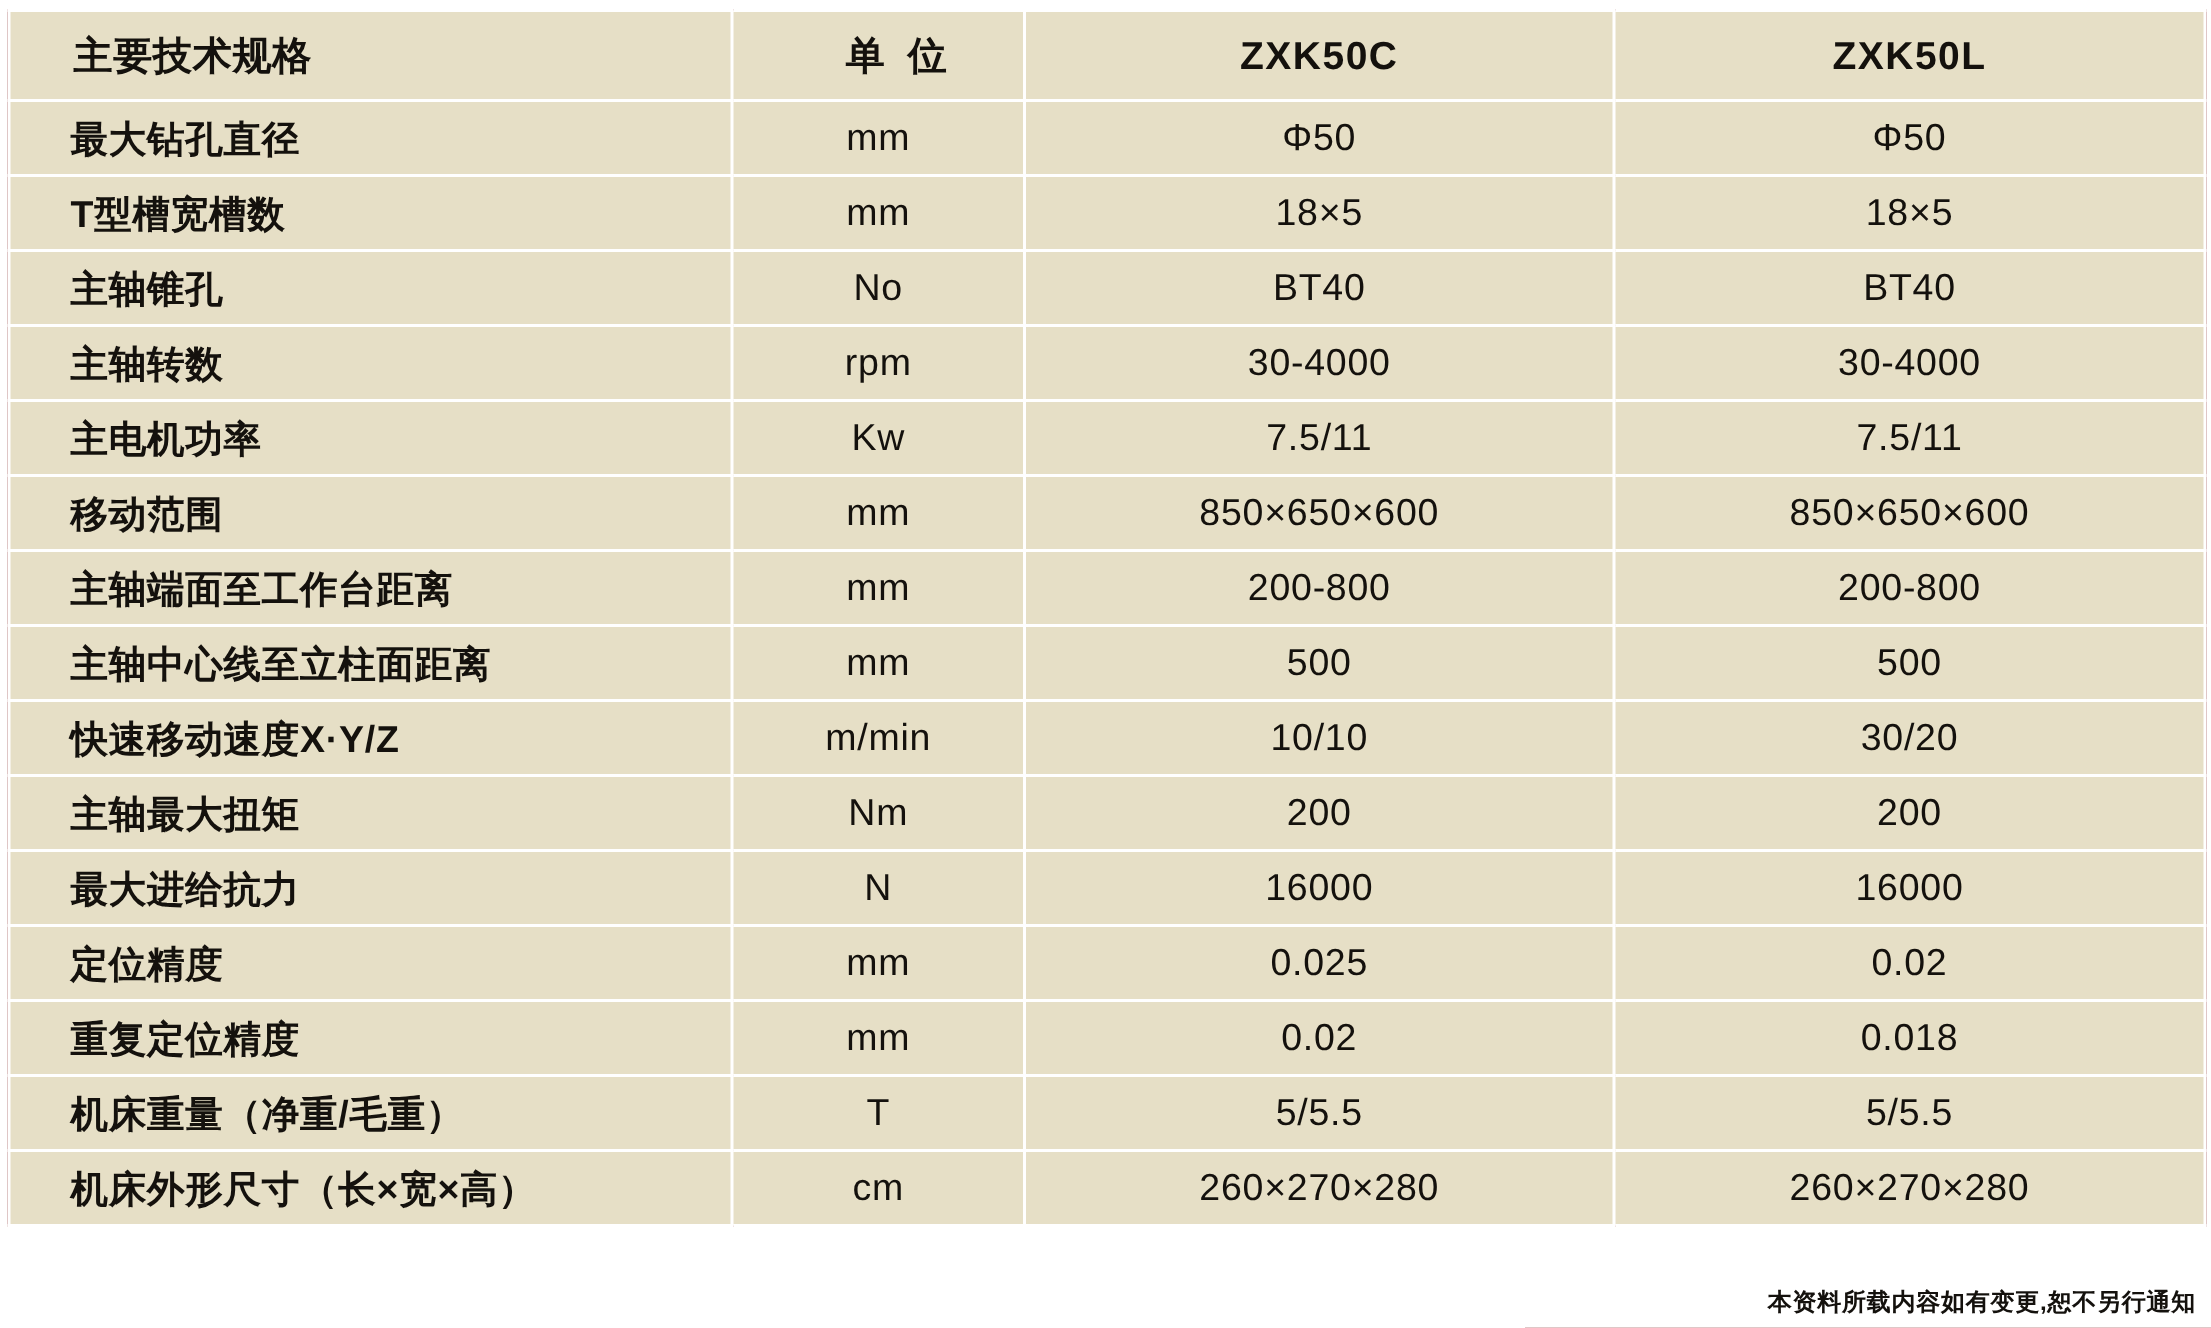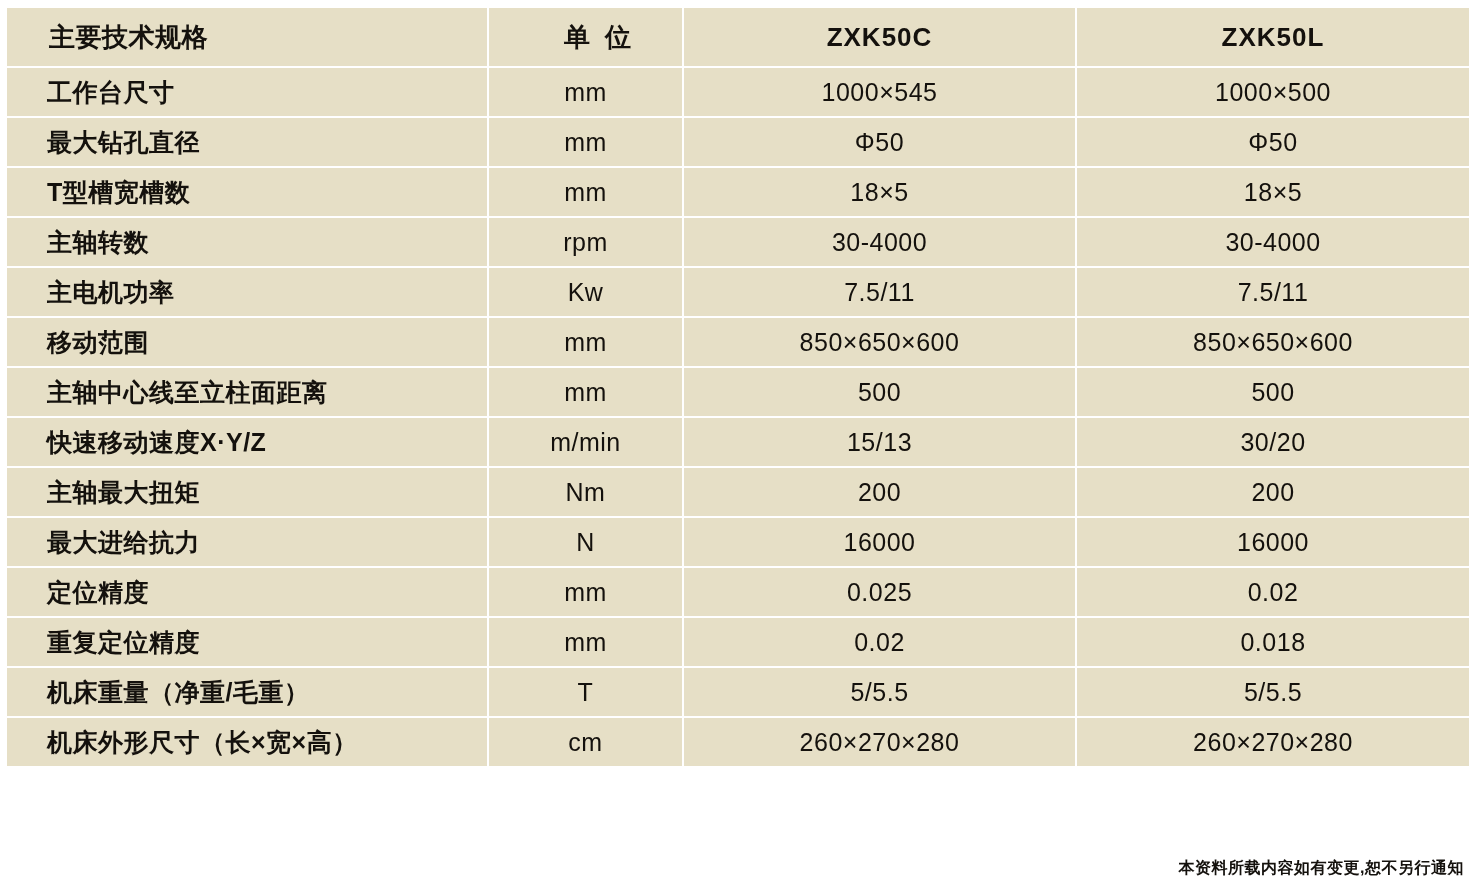"工作台尺寸" tr { html: <tr> <td>工作台尺寸</td> <td>mm</td> <td>1000×545</td> <td>1000×500</td> </tr> -> none }
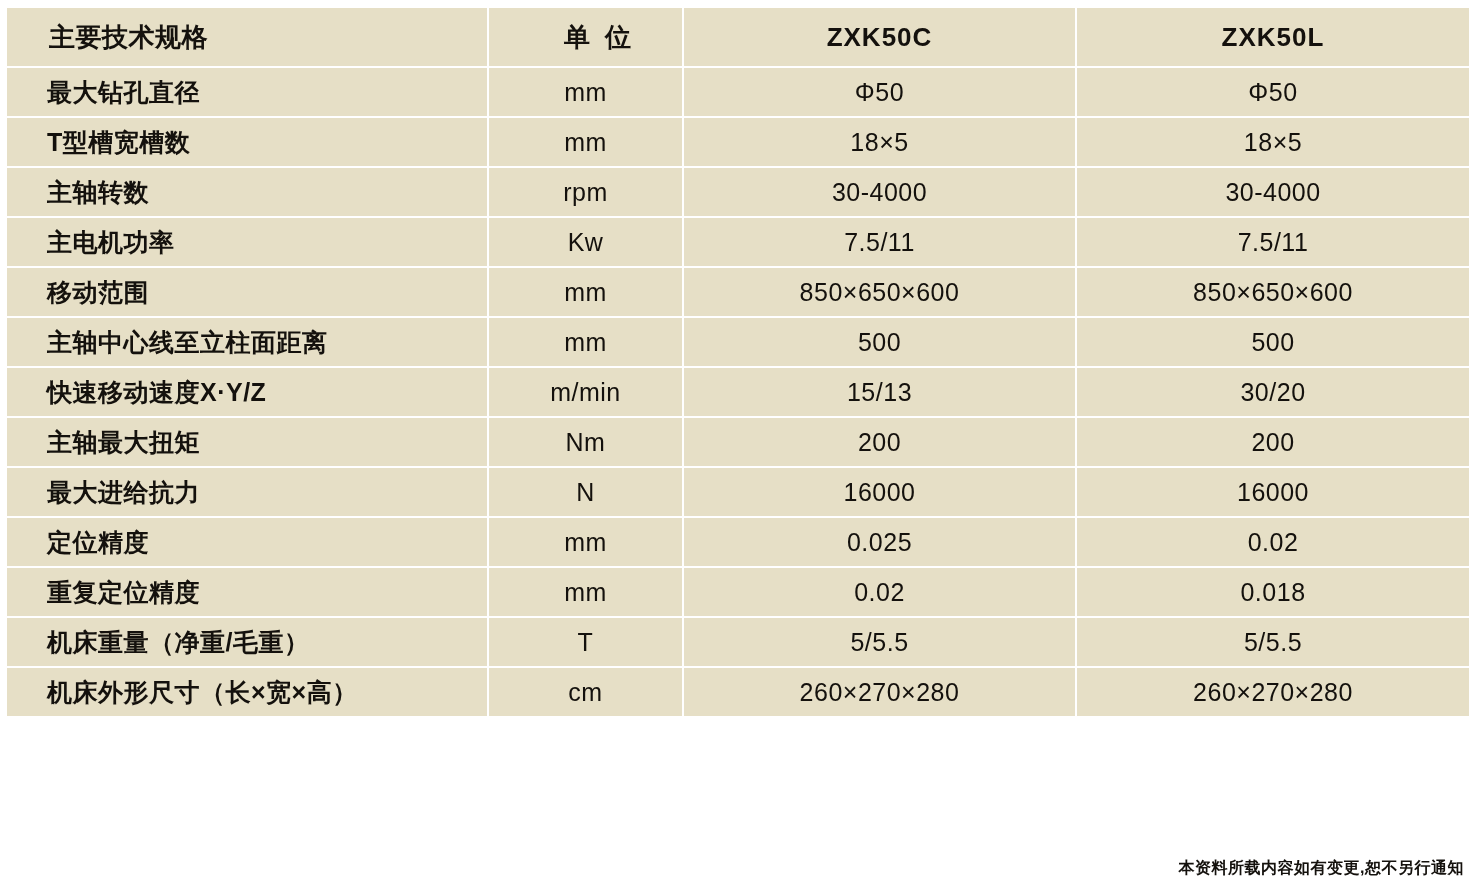"主轴锥孔" tr { html: none -> <tr> <td>主轴锥孔</td> <td>No</td> <td>BT40</td> <td>BT40</td> </tr> }
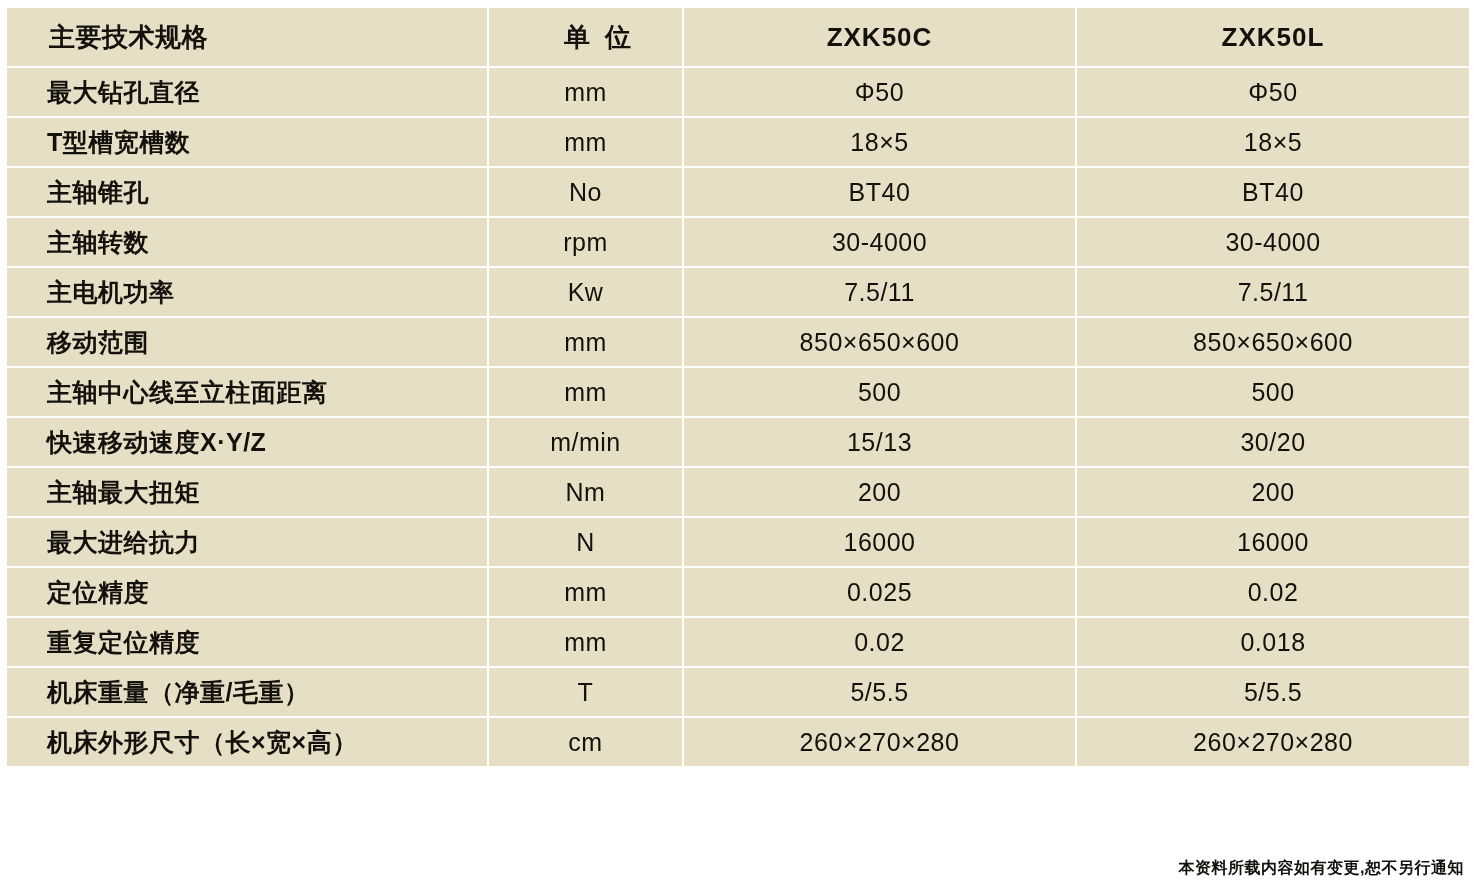"主轴端面至工作台距离" tr { html: none -> <tr> <td>主轴端面至工作台距离</td> <td>mm</td> <td>200-800</td> <td>200-800</td> </tr> }
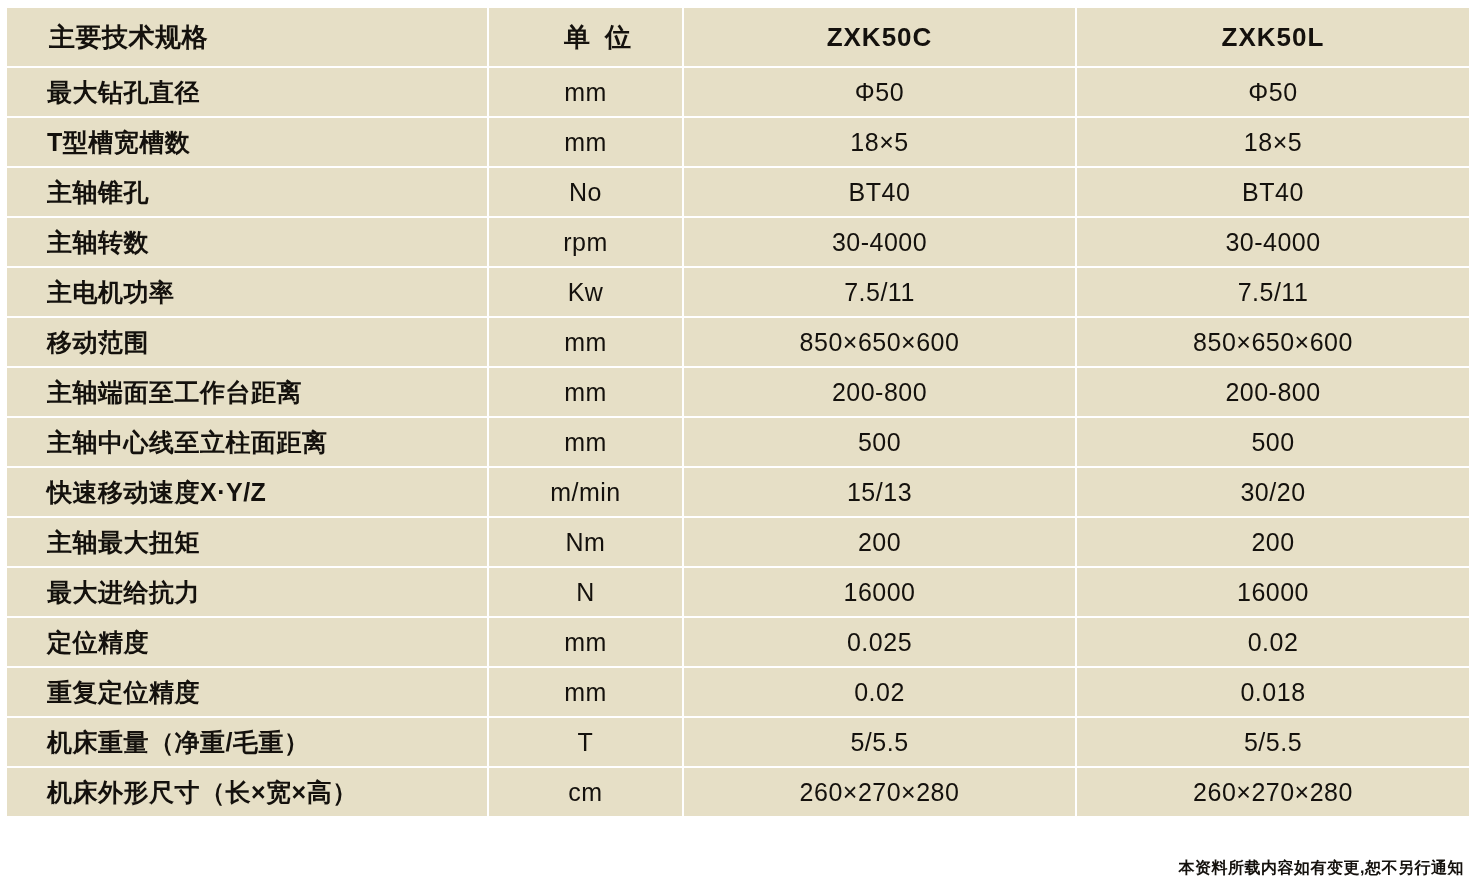"15/13" td.val { text: 15/13 -> 10/10 }
